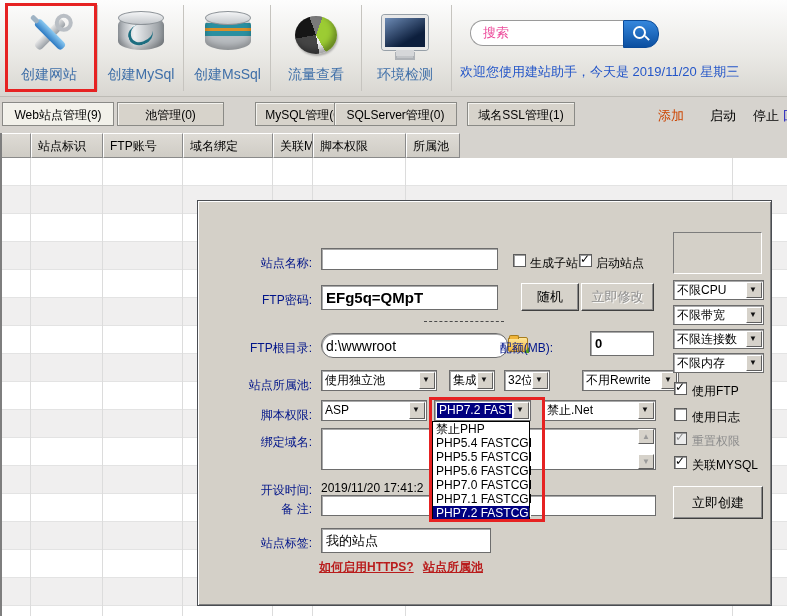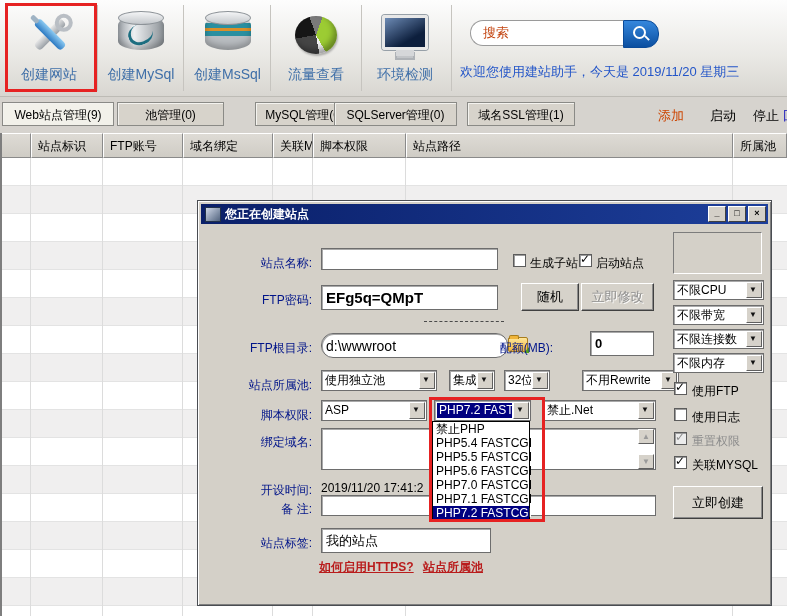"搜索" .search input { color: #c2410c -> #ec4899 }
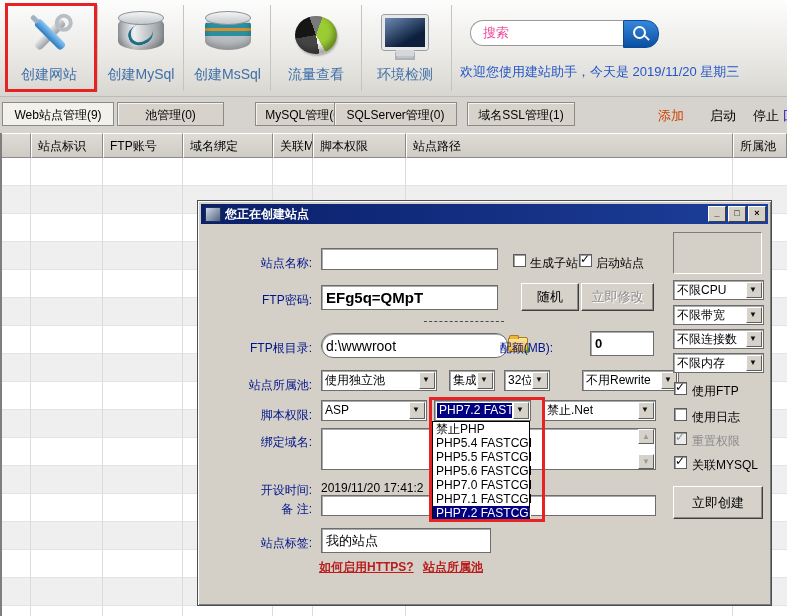"站点路径" div.gcell { html: <div>站点路径</div> -> none }
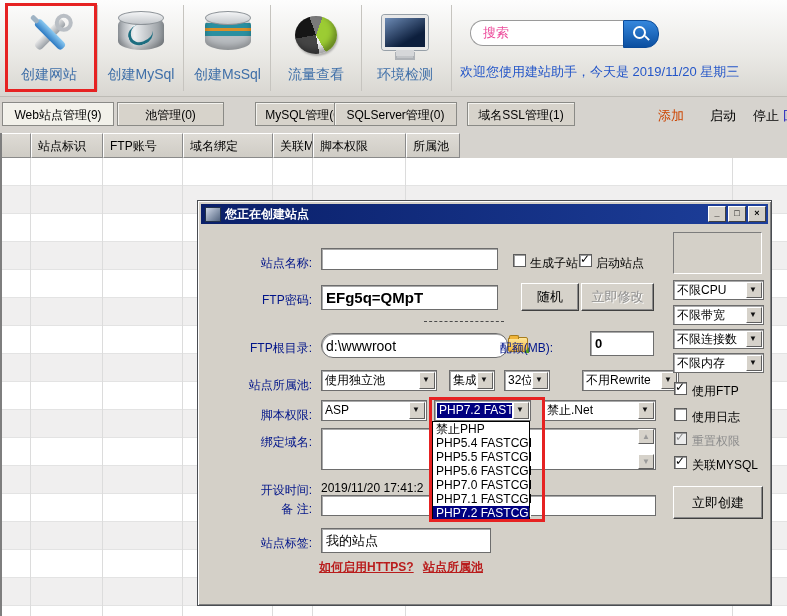"您正在创建站点" div.tbar { html: <div> <span></span> <span>您正在创建站点</span> <span>_</span> <span>□</span> <span>×</span> </div> -> none }
